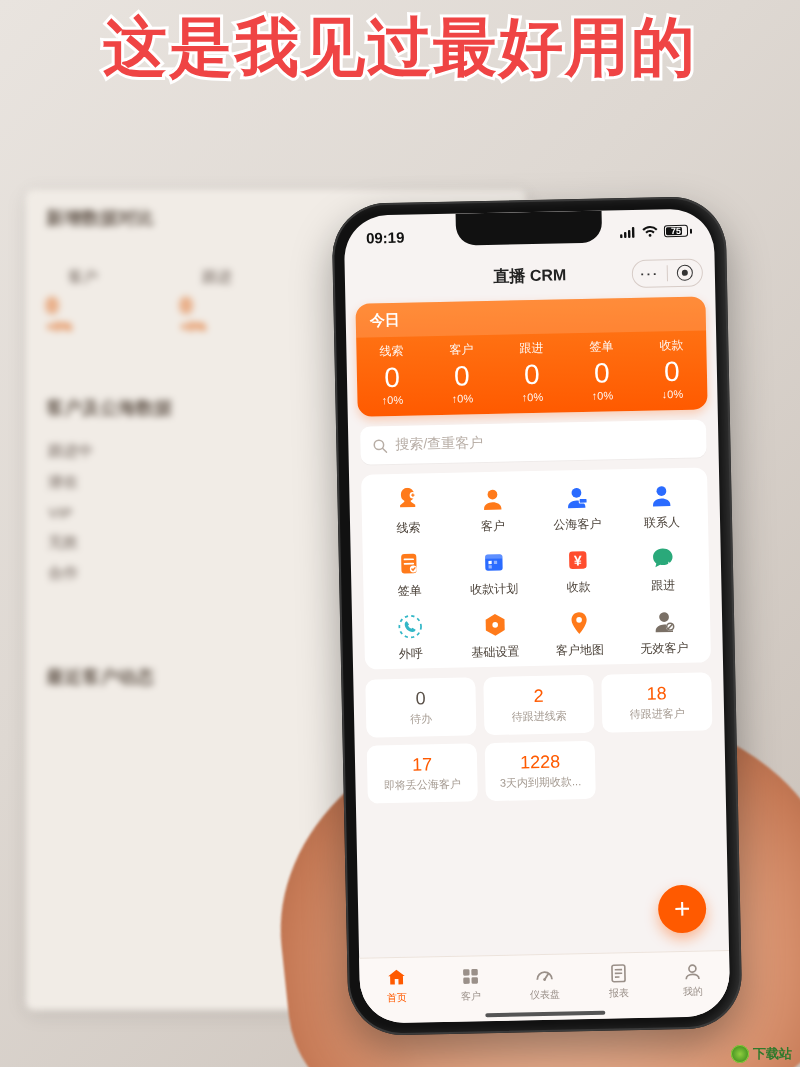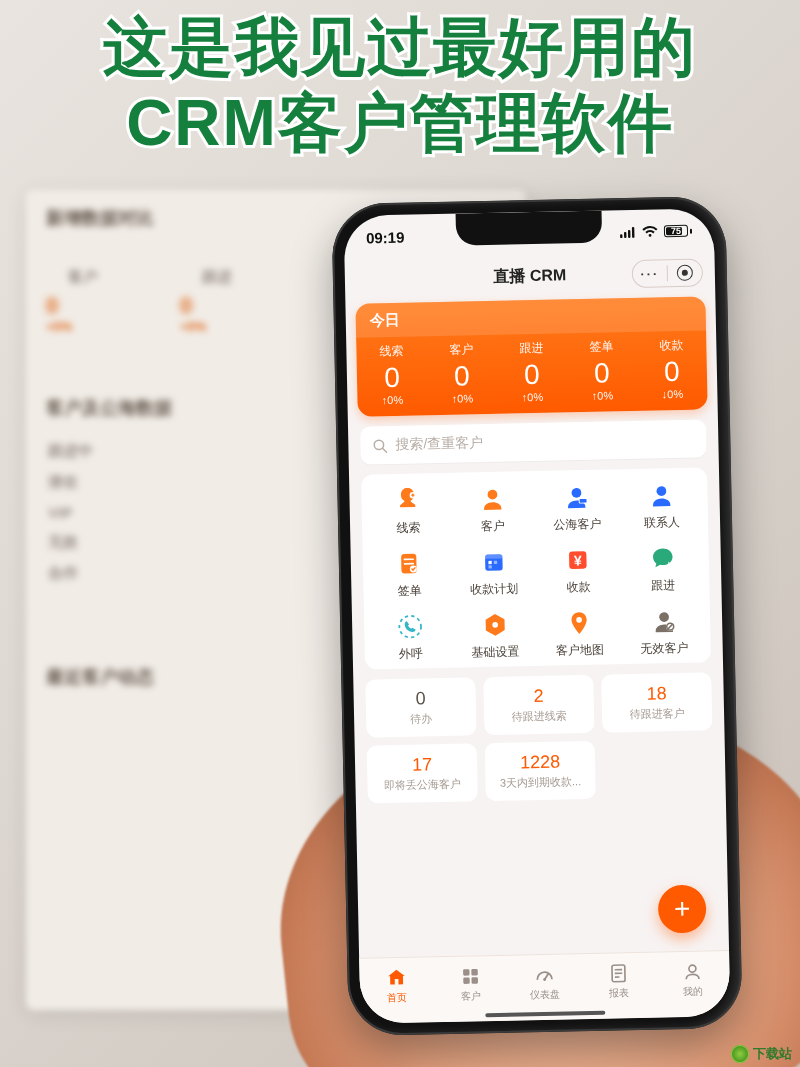"这是我见过最好用的" .title-overlay { color: #15803d -> #ef4444 }
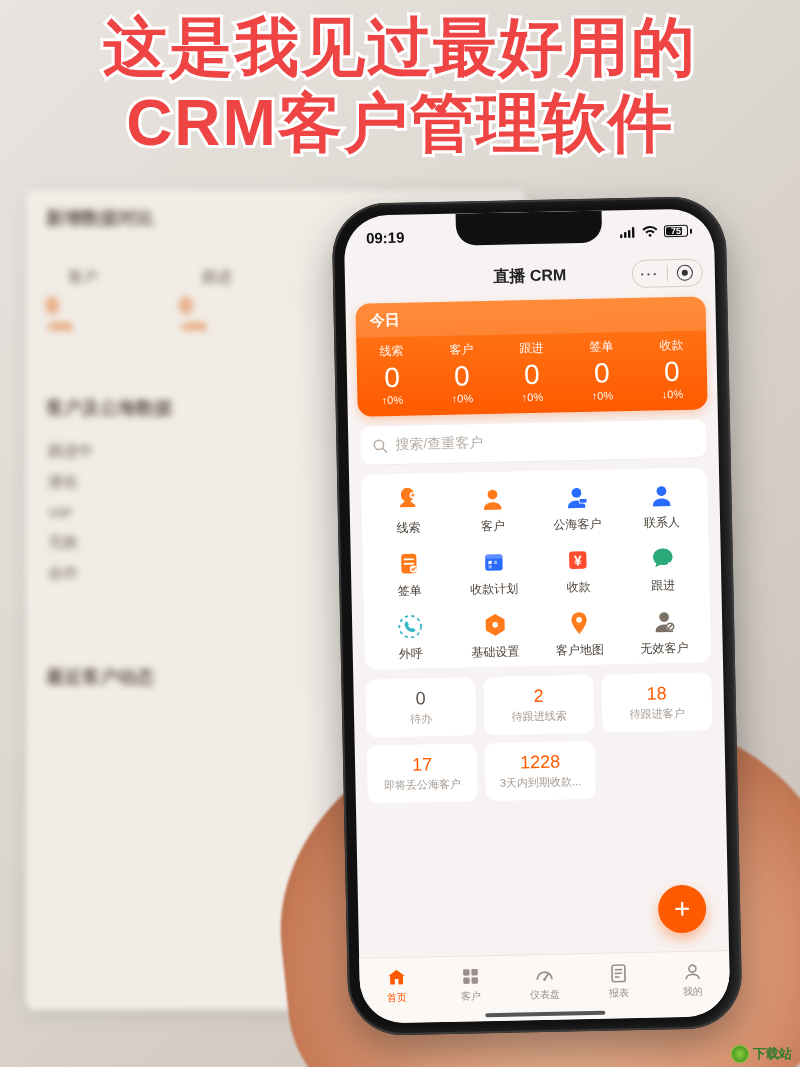"CRM客户管理软件" div { html: <div>CRM客户管理软件</div> -> none }
